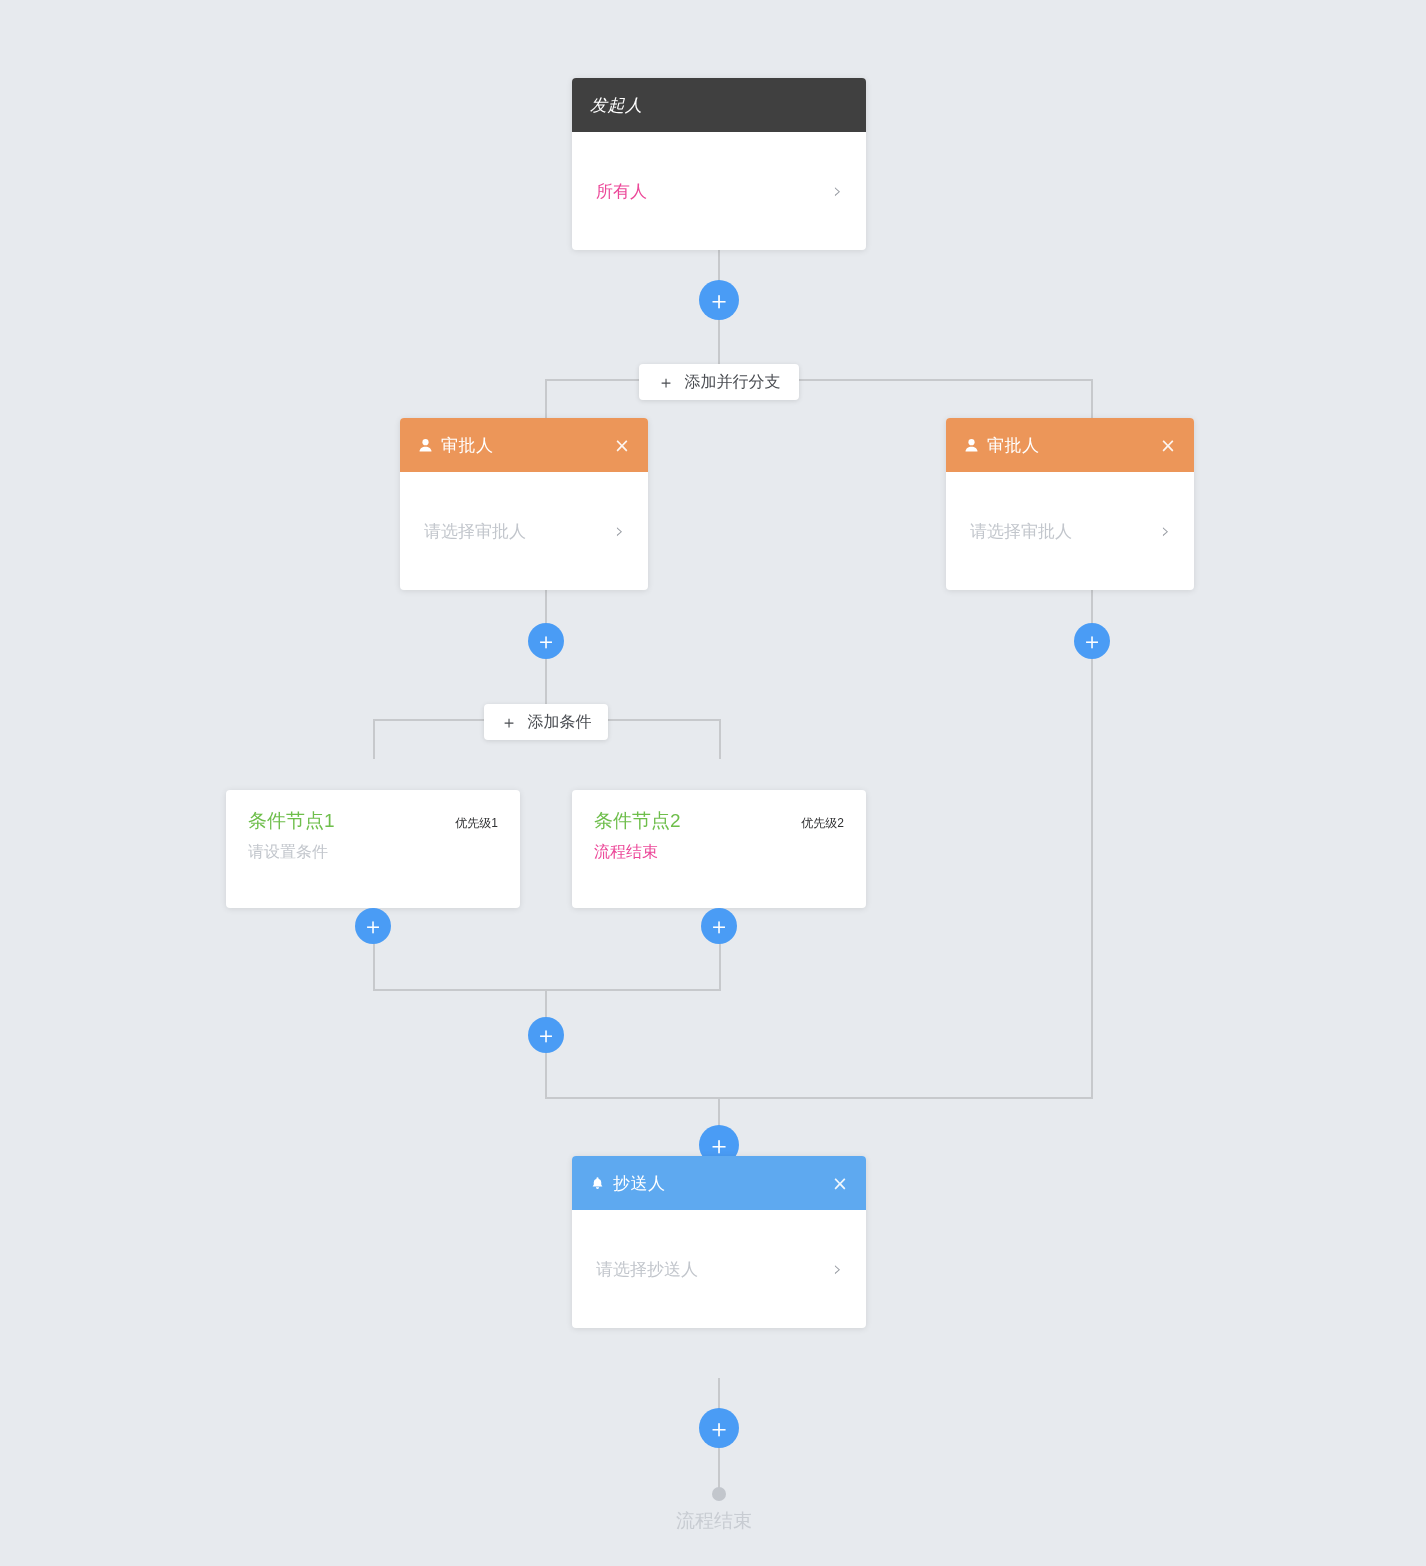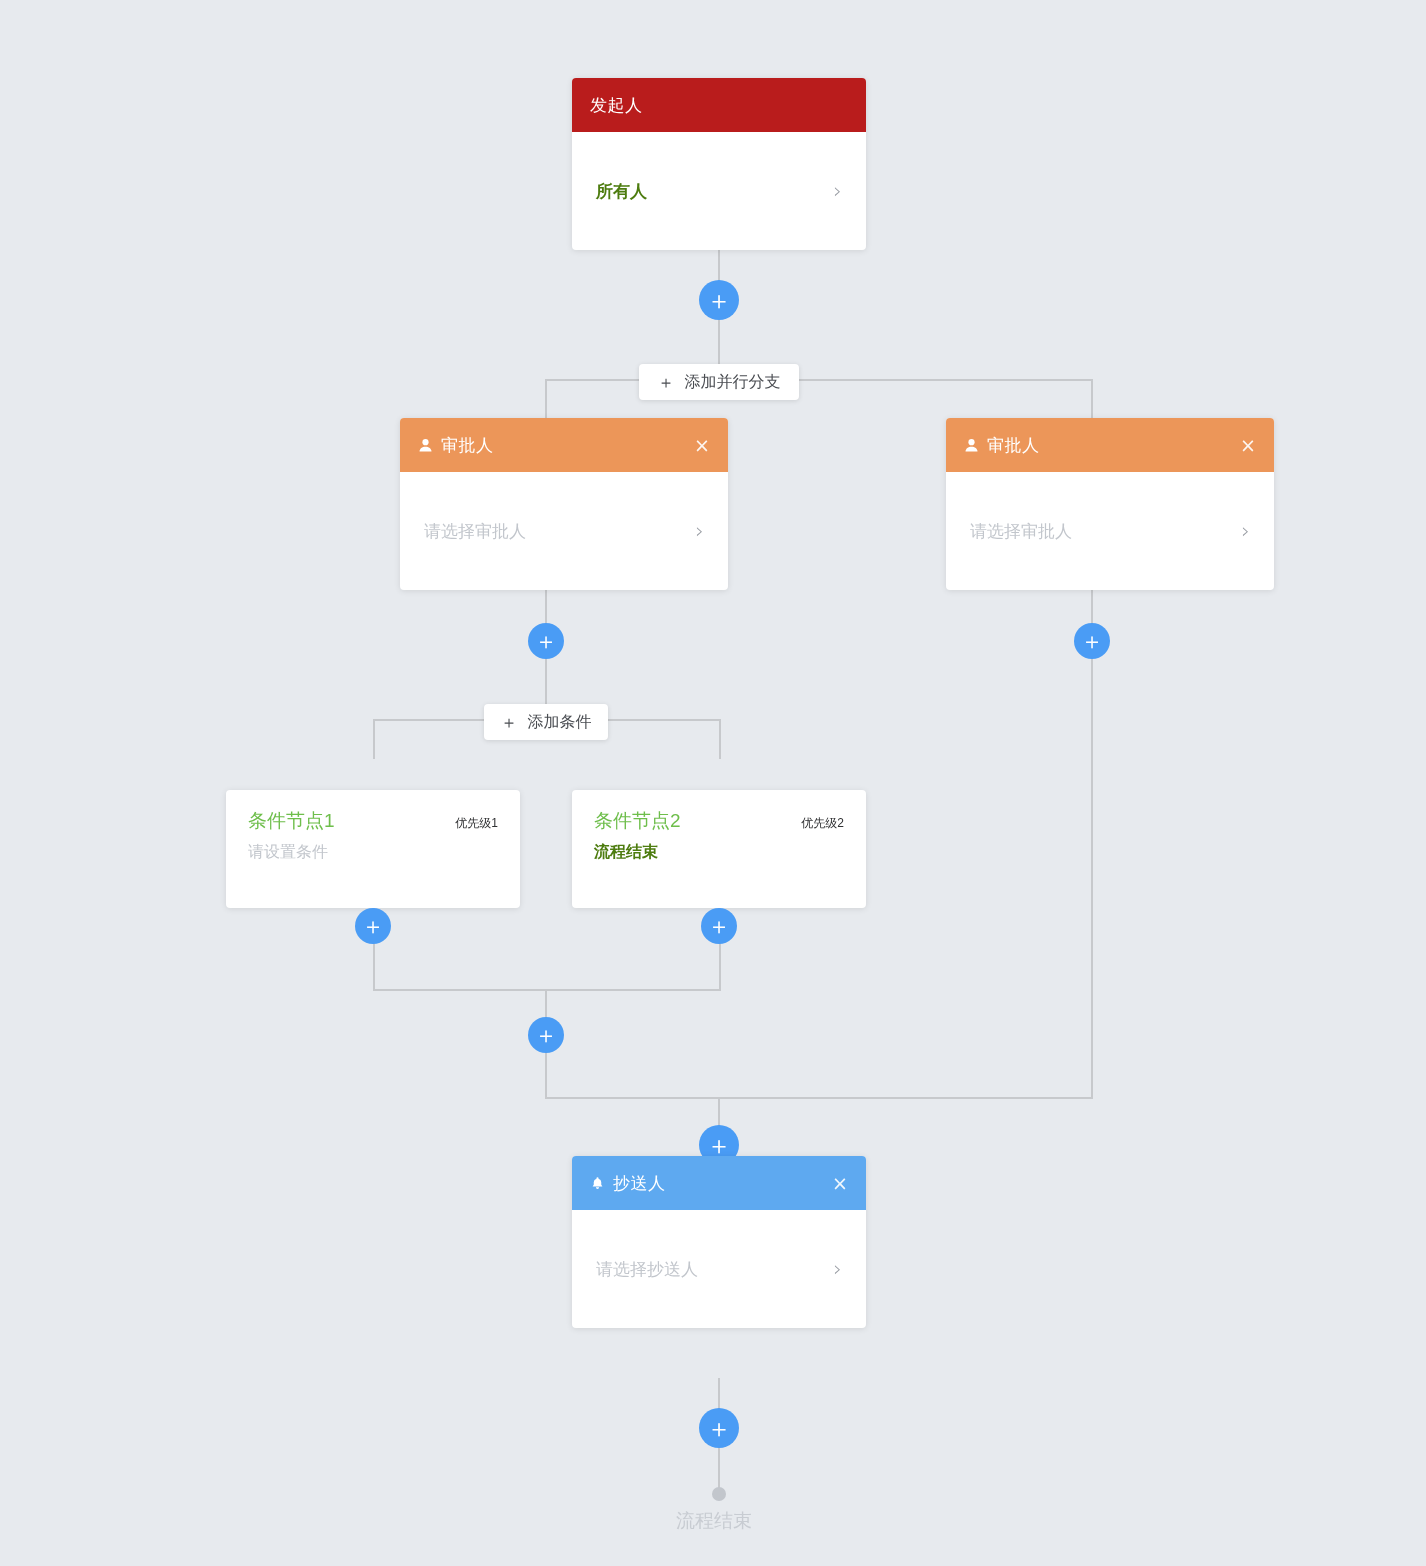"发起人" .initiator .card-header { background: #b91c1c -> #404040; font-style: none -> italic }
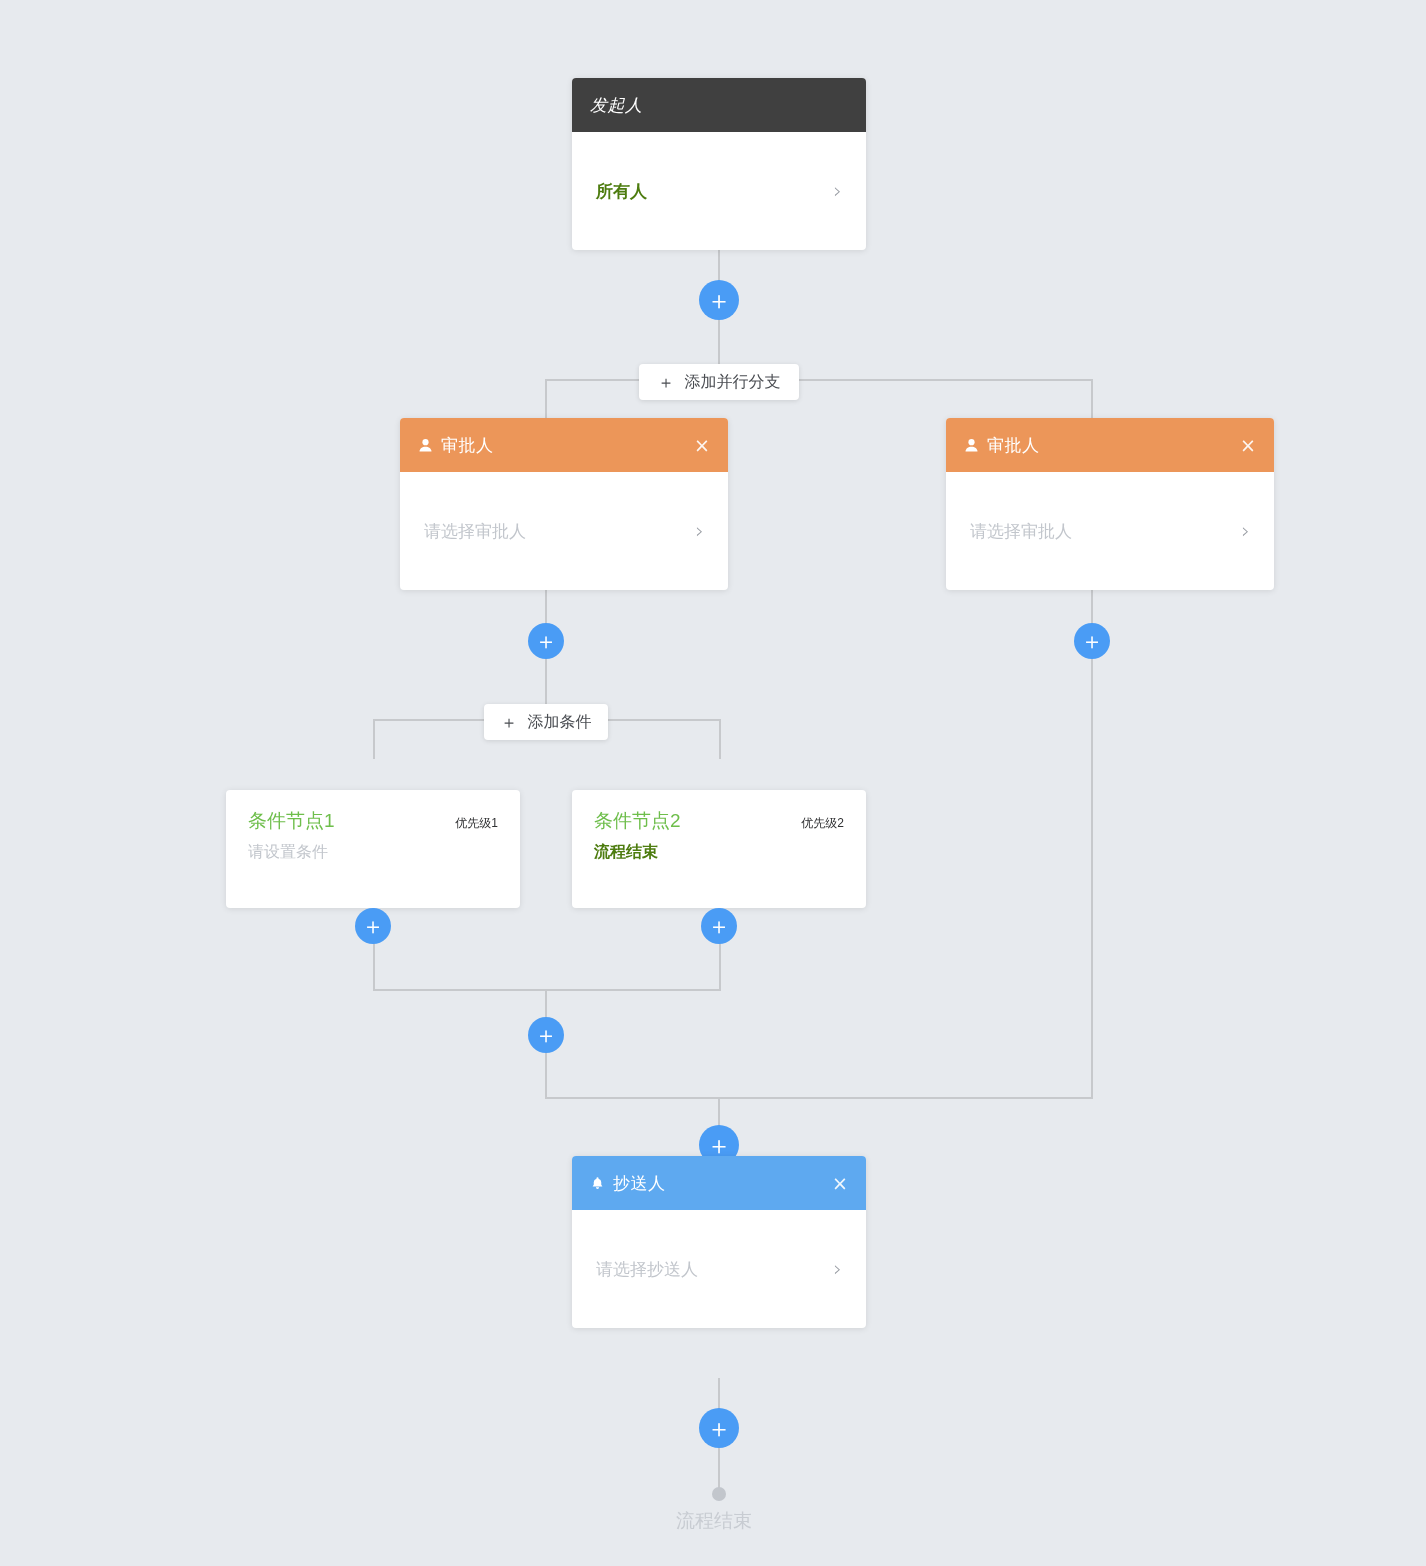"所有人" .filled { color: #4d7c0f -> #ec4899; font-weight: bold -> none }
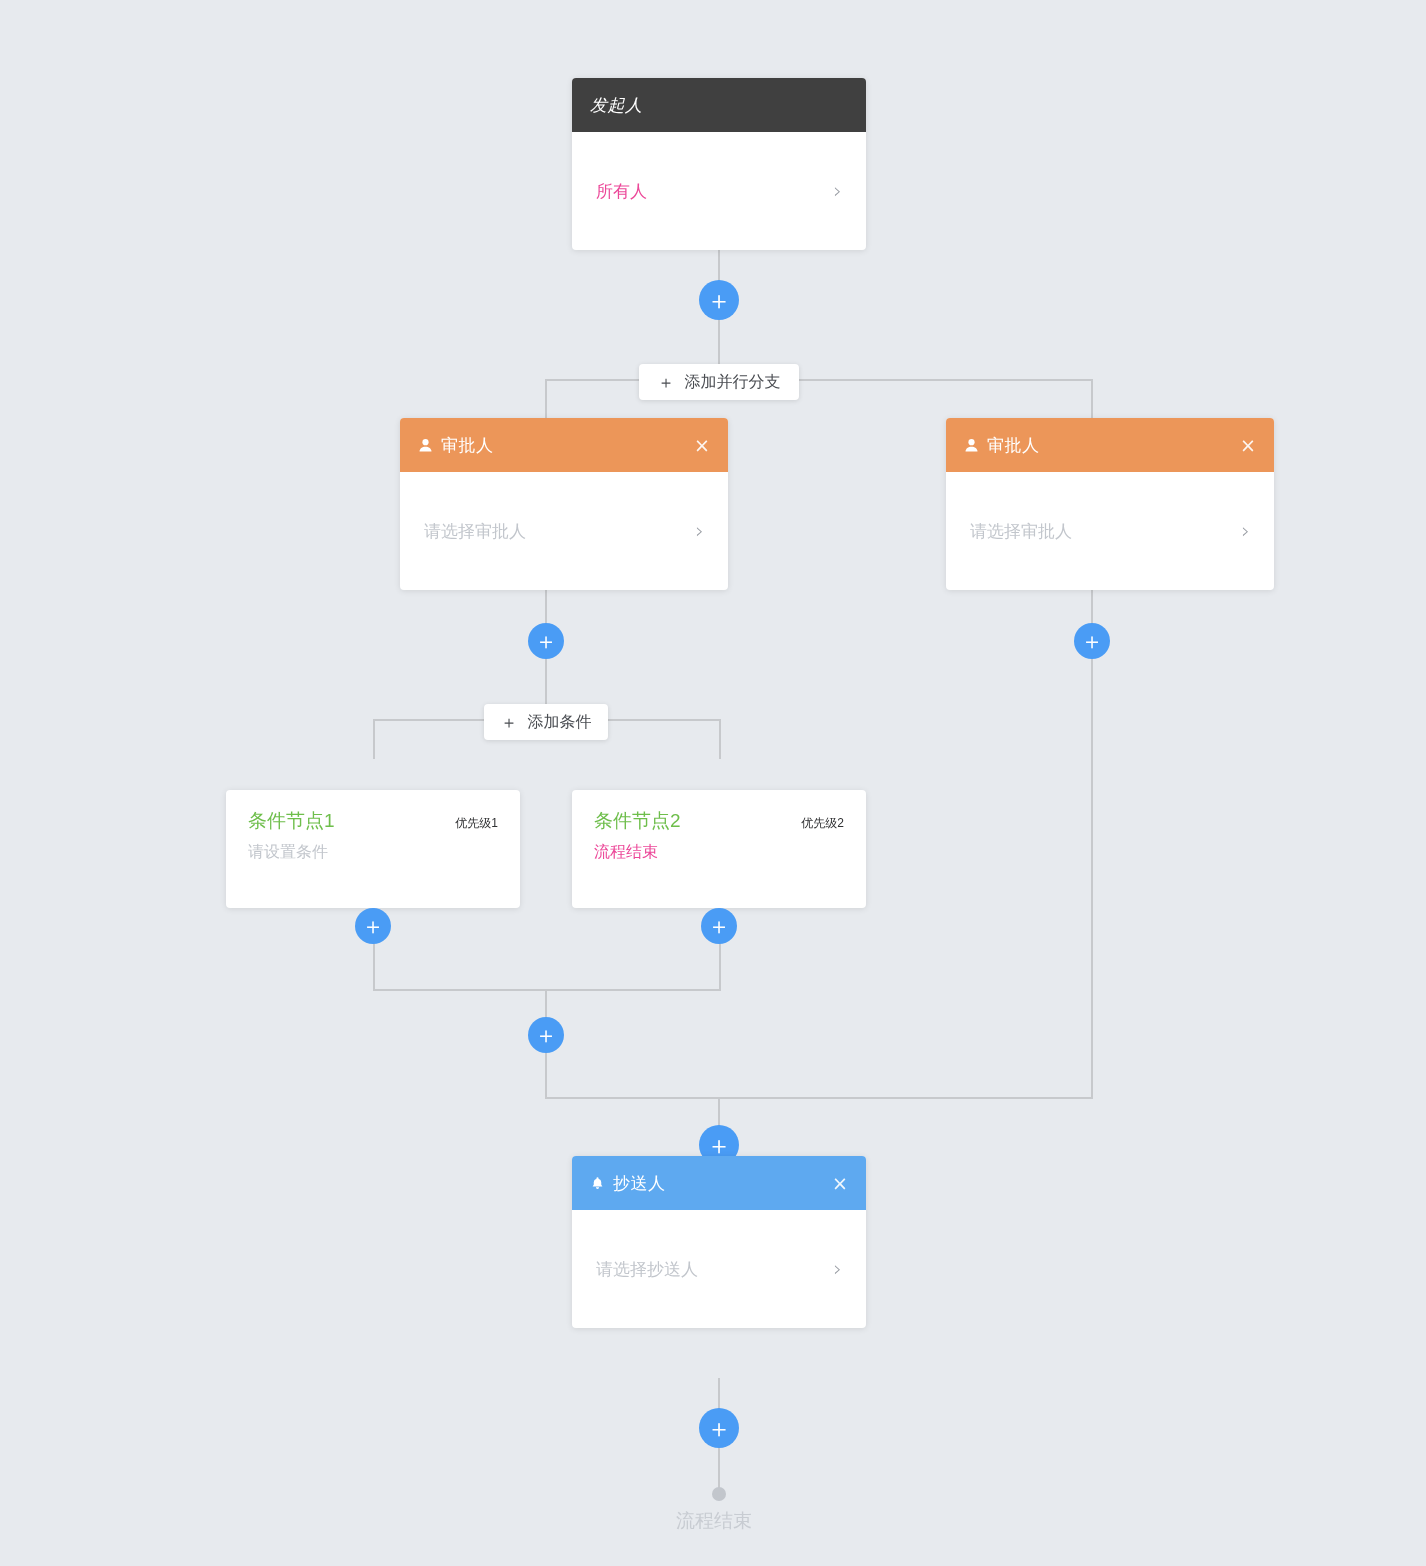"审批人" .approver { width: 328px -> 248px }
